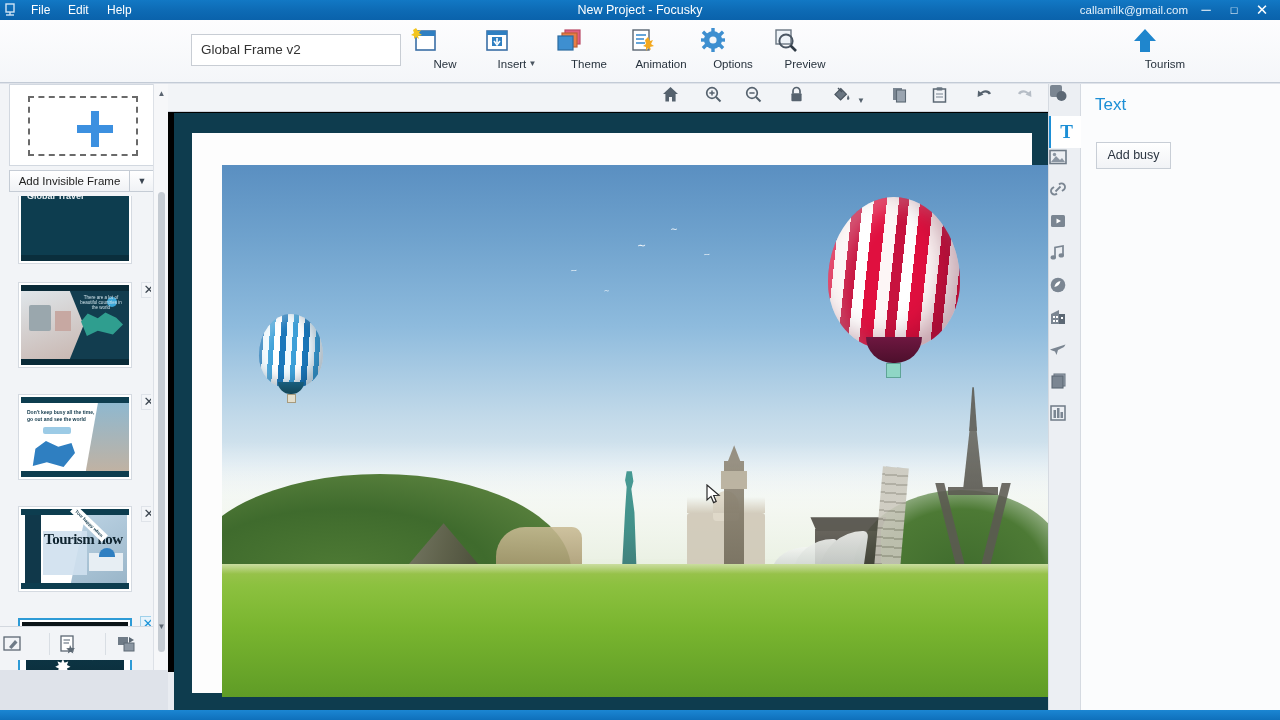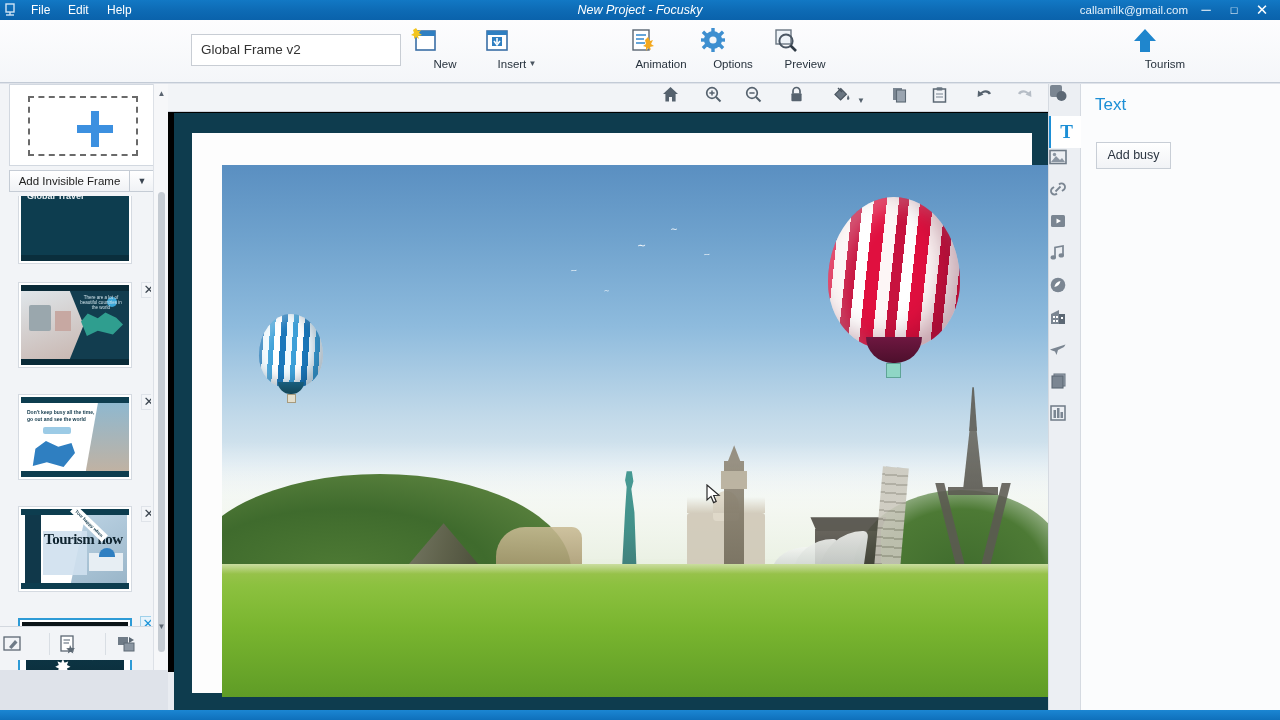"New Project - Focusky" .tb-title { font-style: italic -> none }
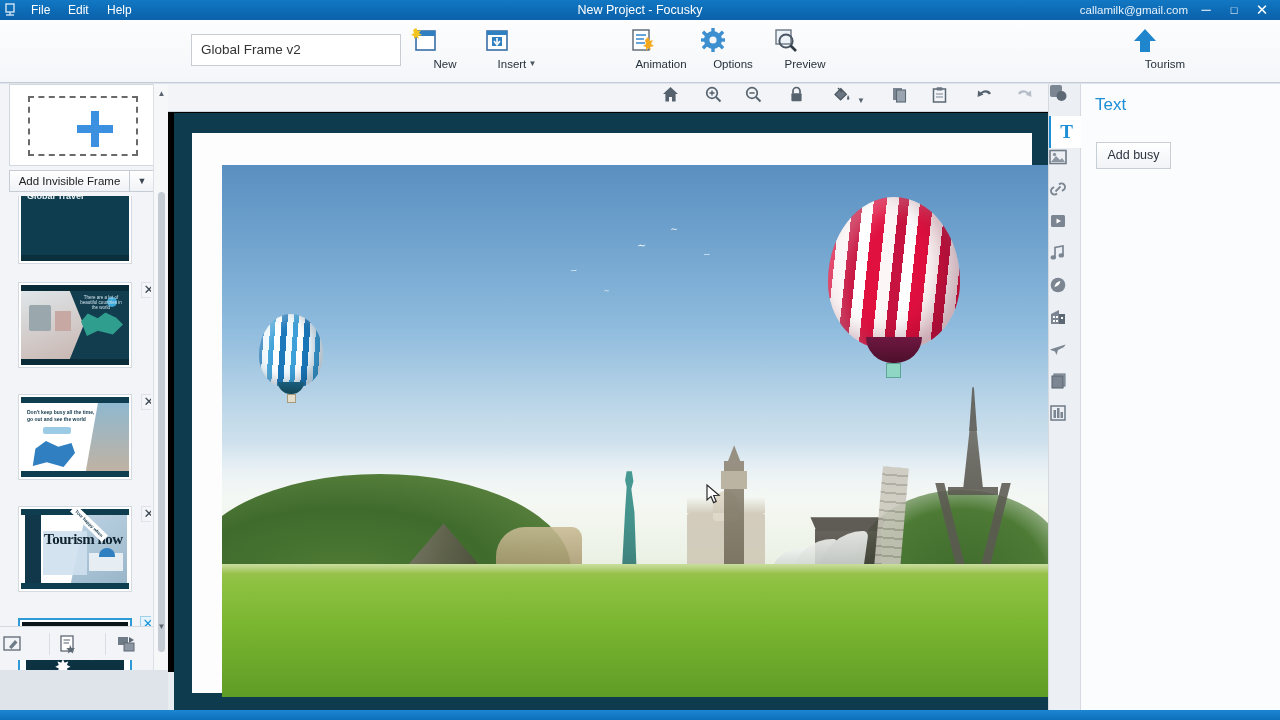"Theme" div.tbtn { html: none -> <div> <span> <svg> <rect></rect> <rect></rect> <rect></rect> </svg> </span> <span>Theme</span> </div> }
